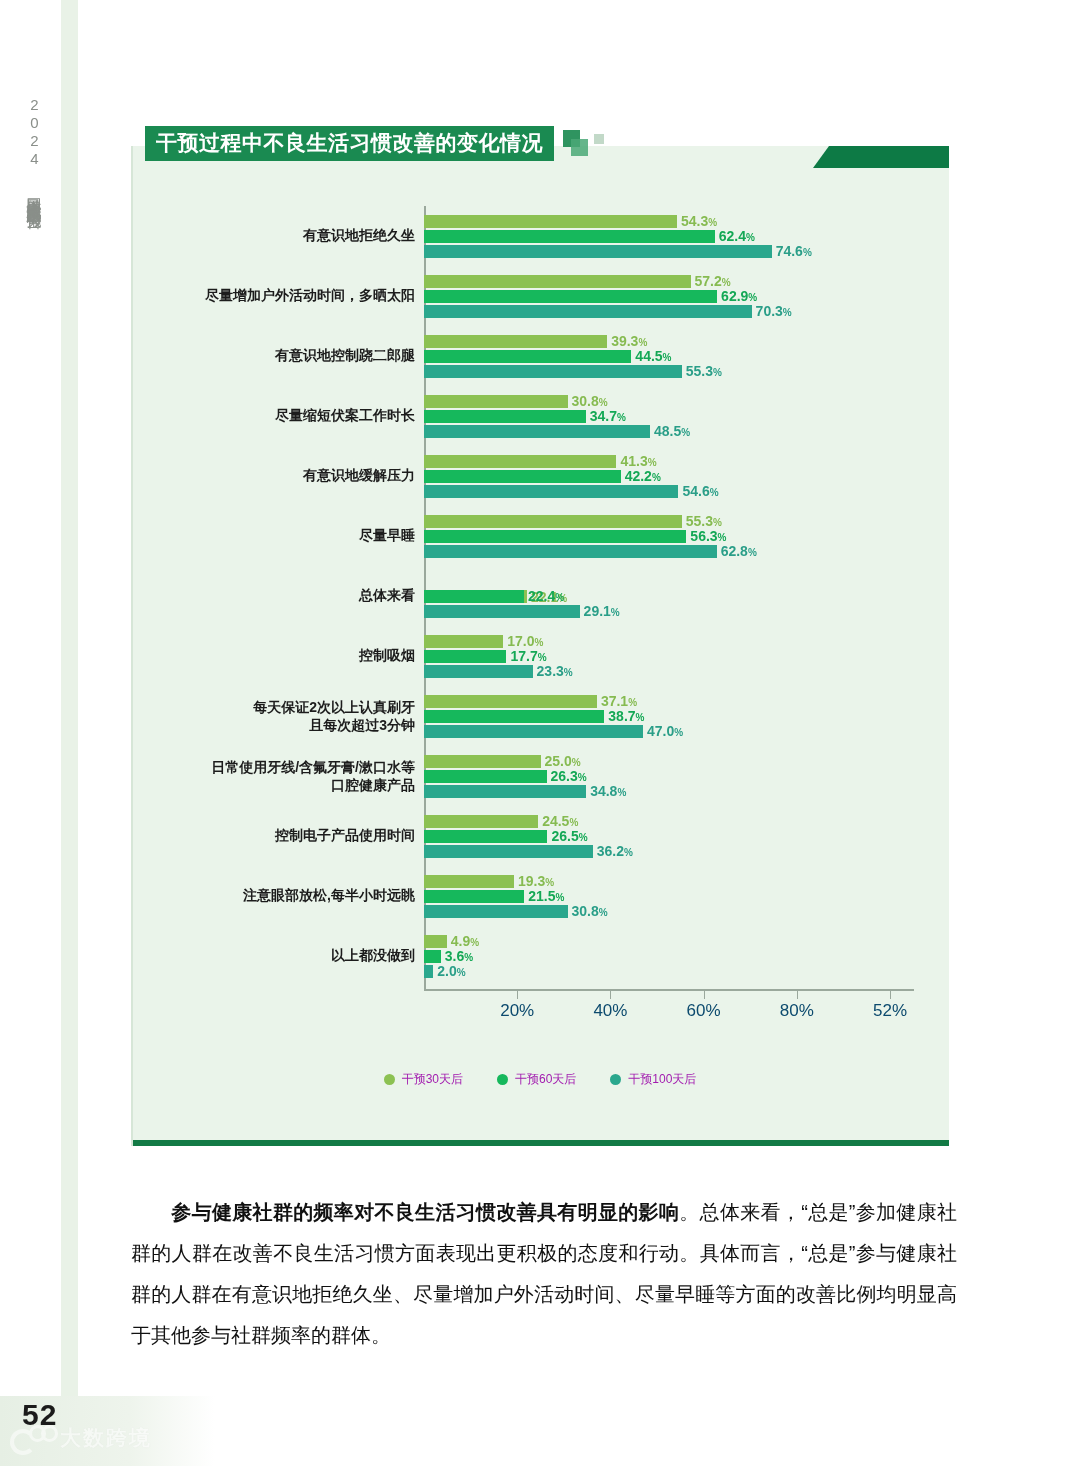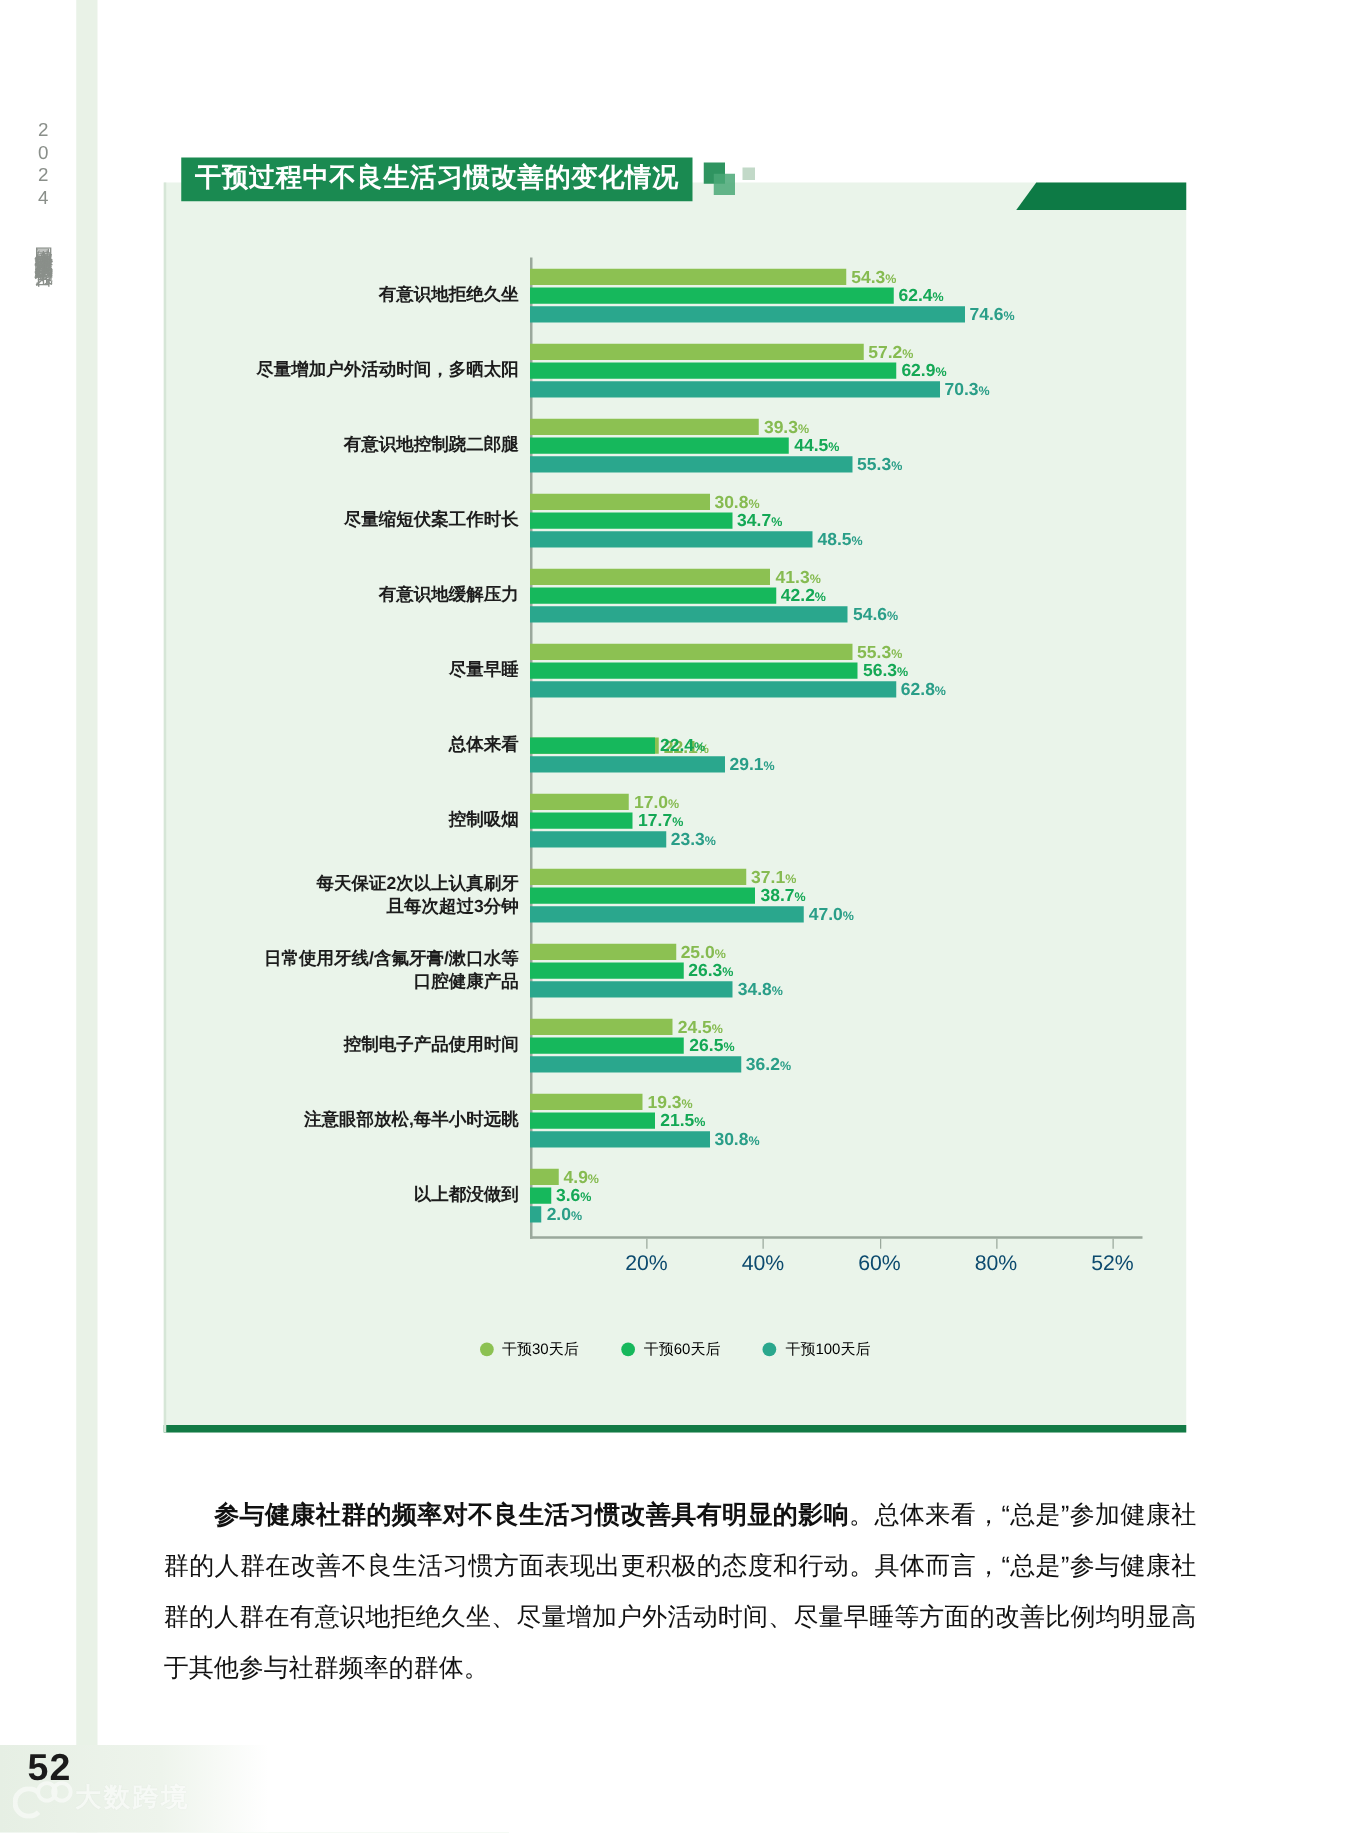"干预30天后" .legend-text { color: #000000 -> #a21caf }
